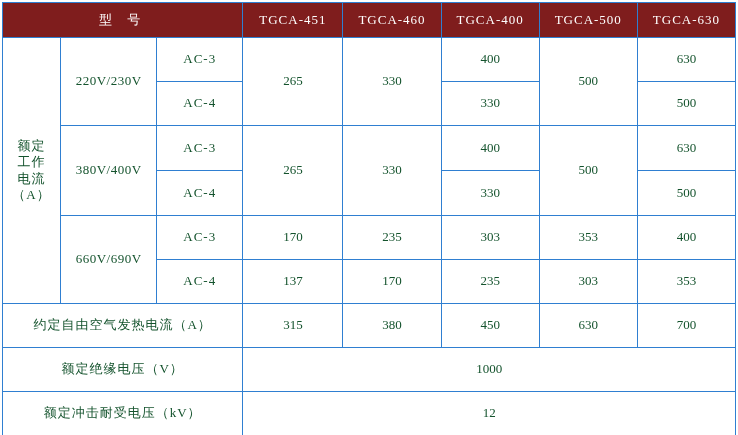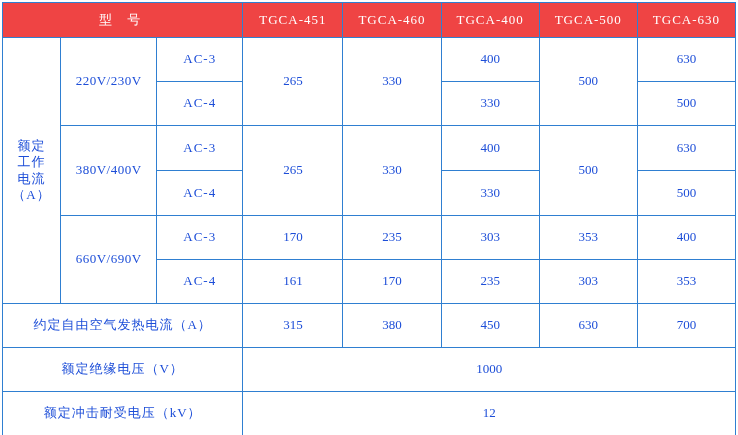"型 号" thead td { background: #ef4444 -> #7f1d1d }
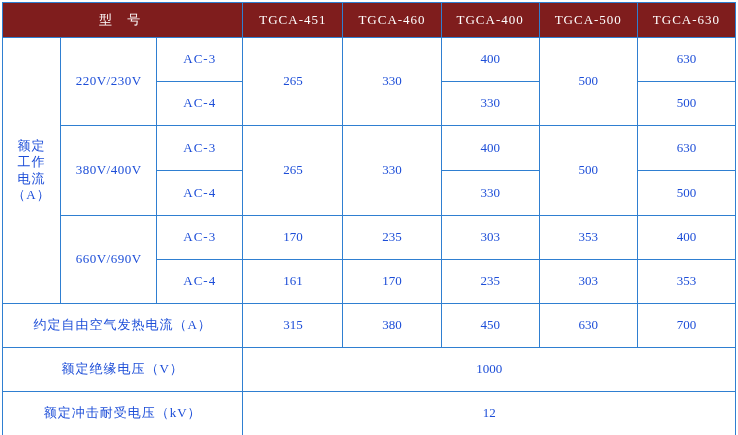"AC-3" table.spec td, table.spec th { color: #1d4ed8 -> #14532d }
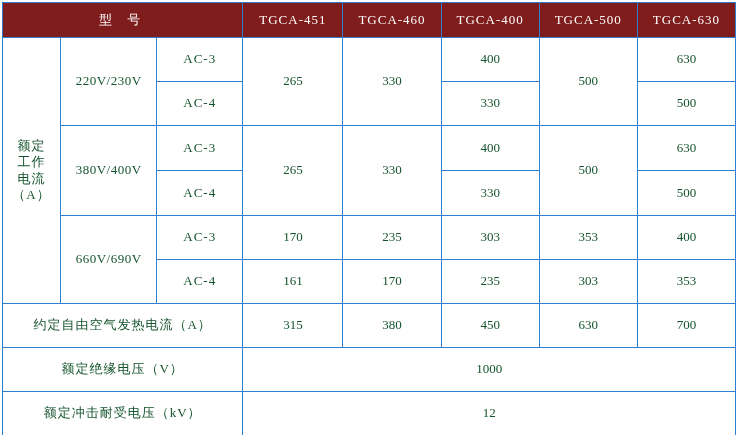"161" td { text: 161 -> 137 }
